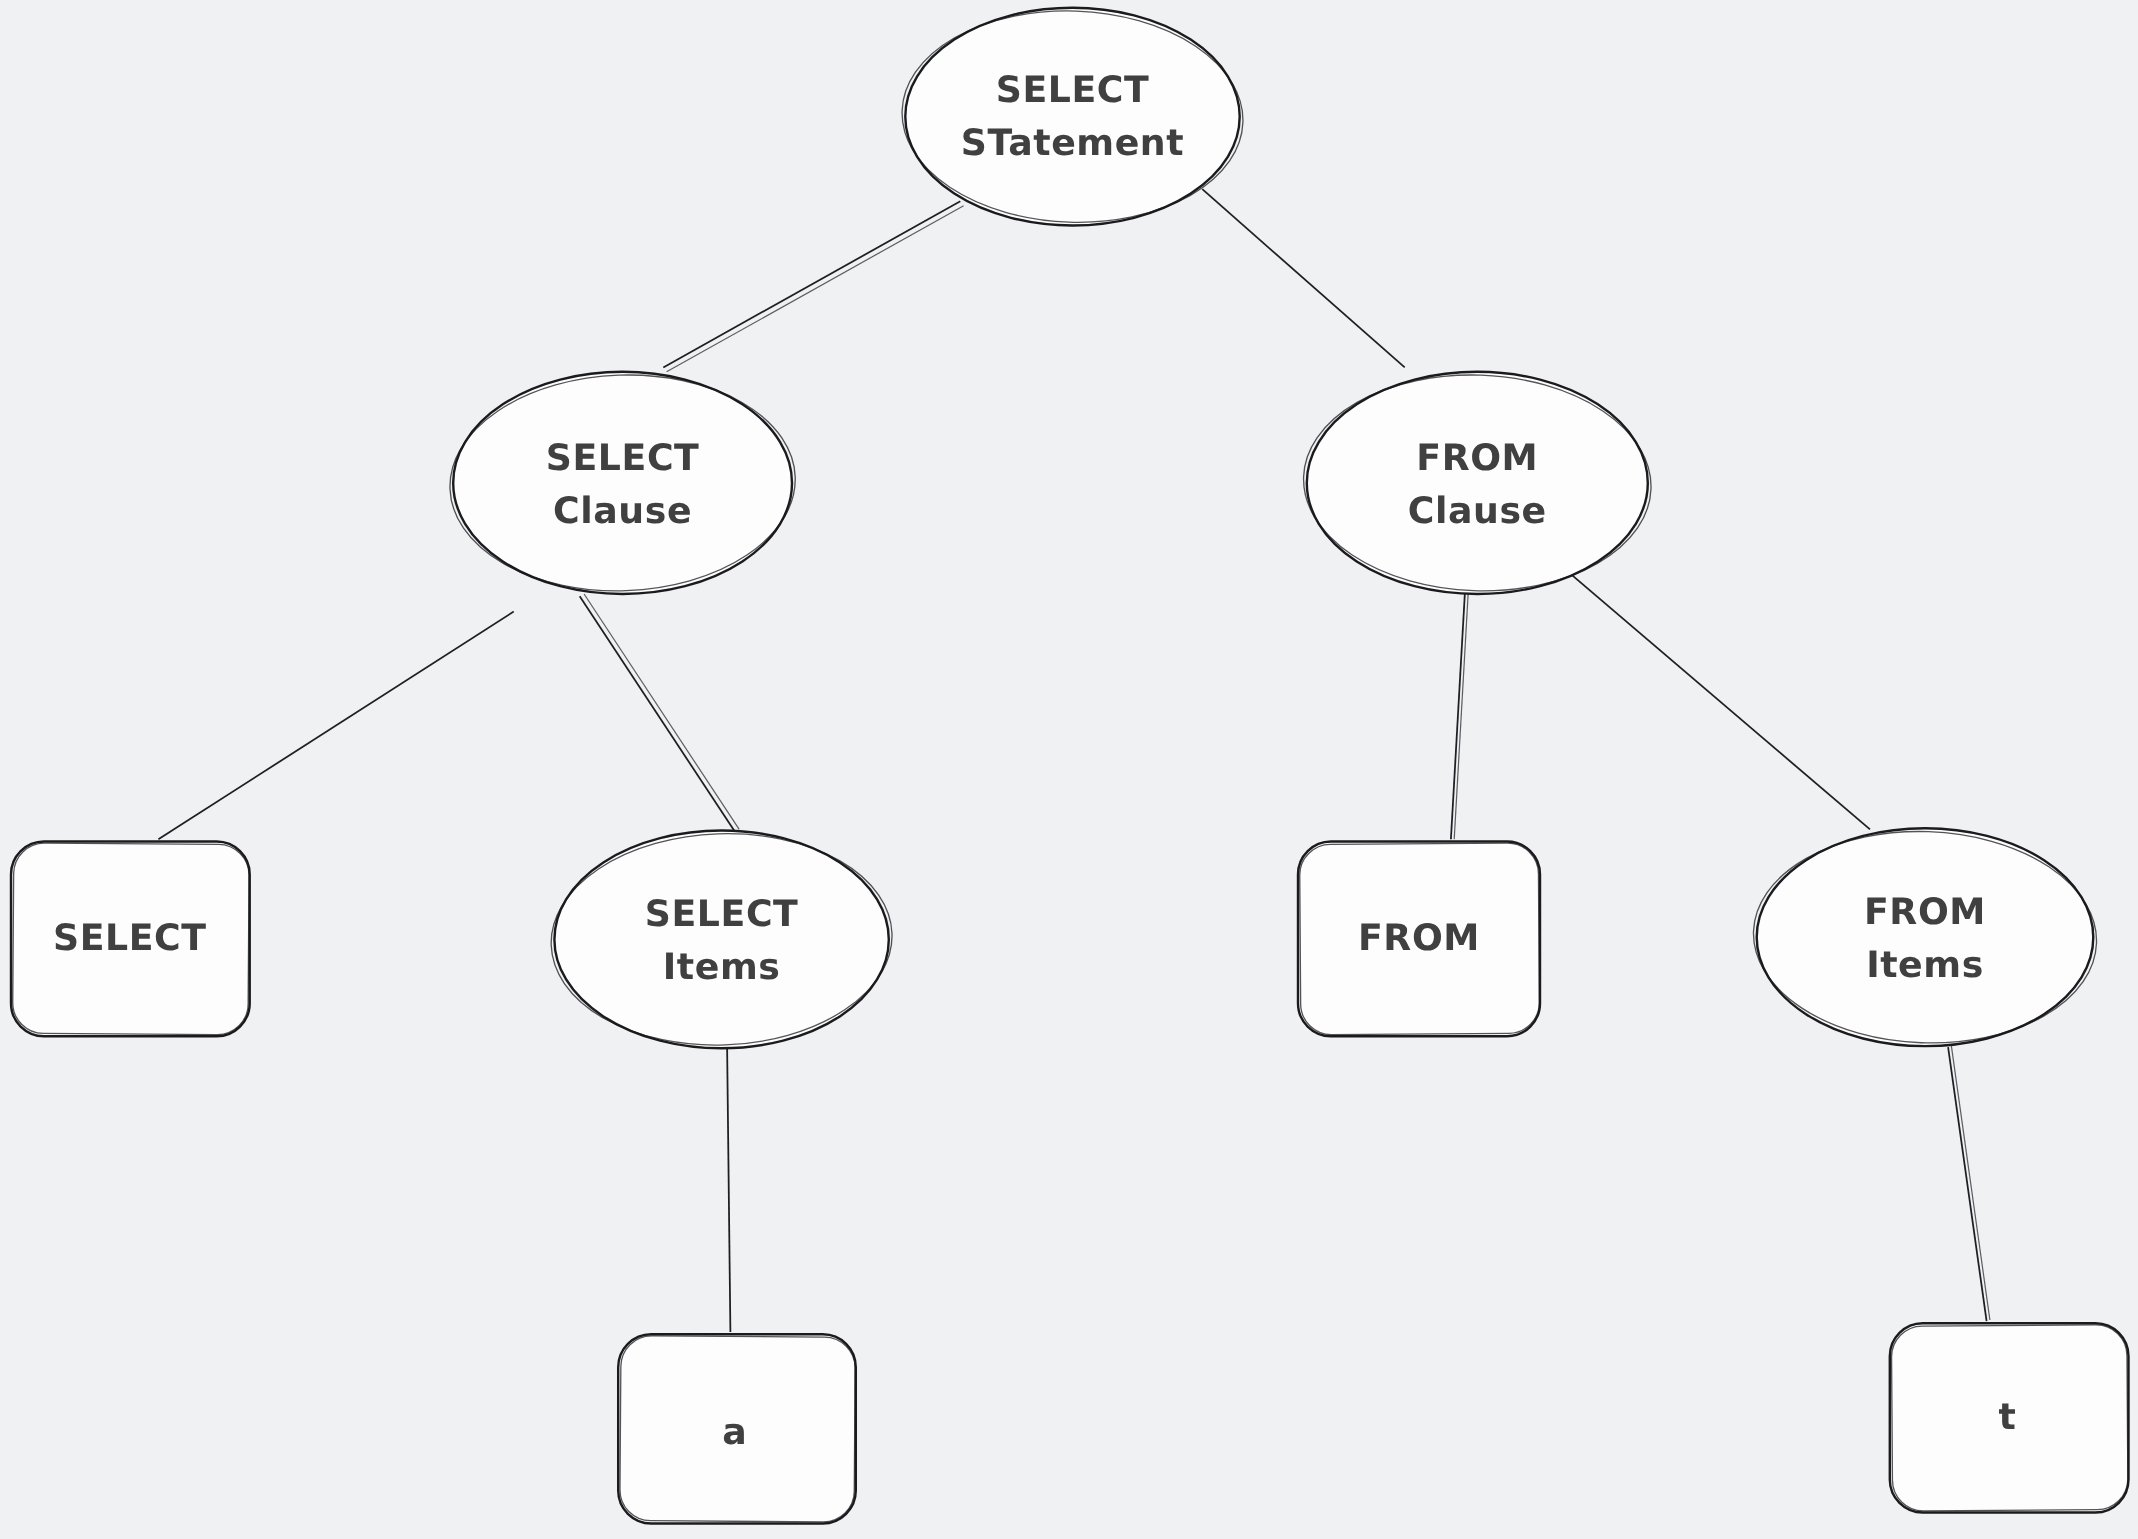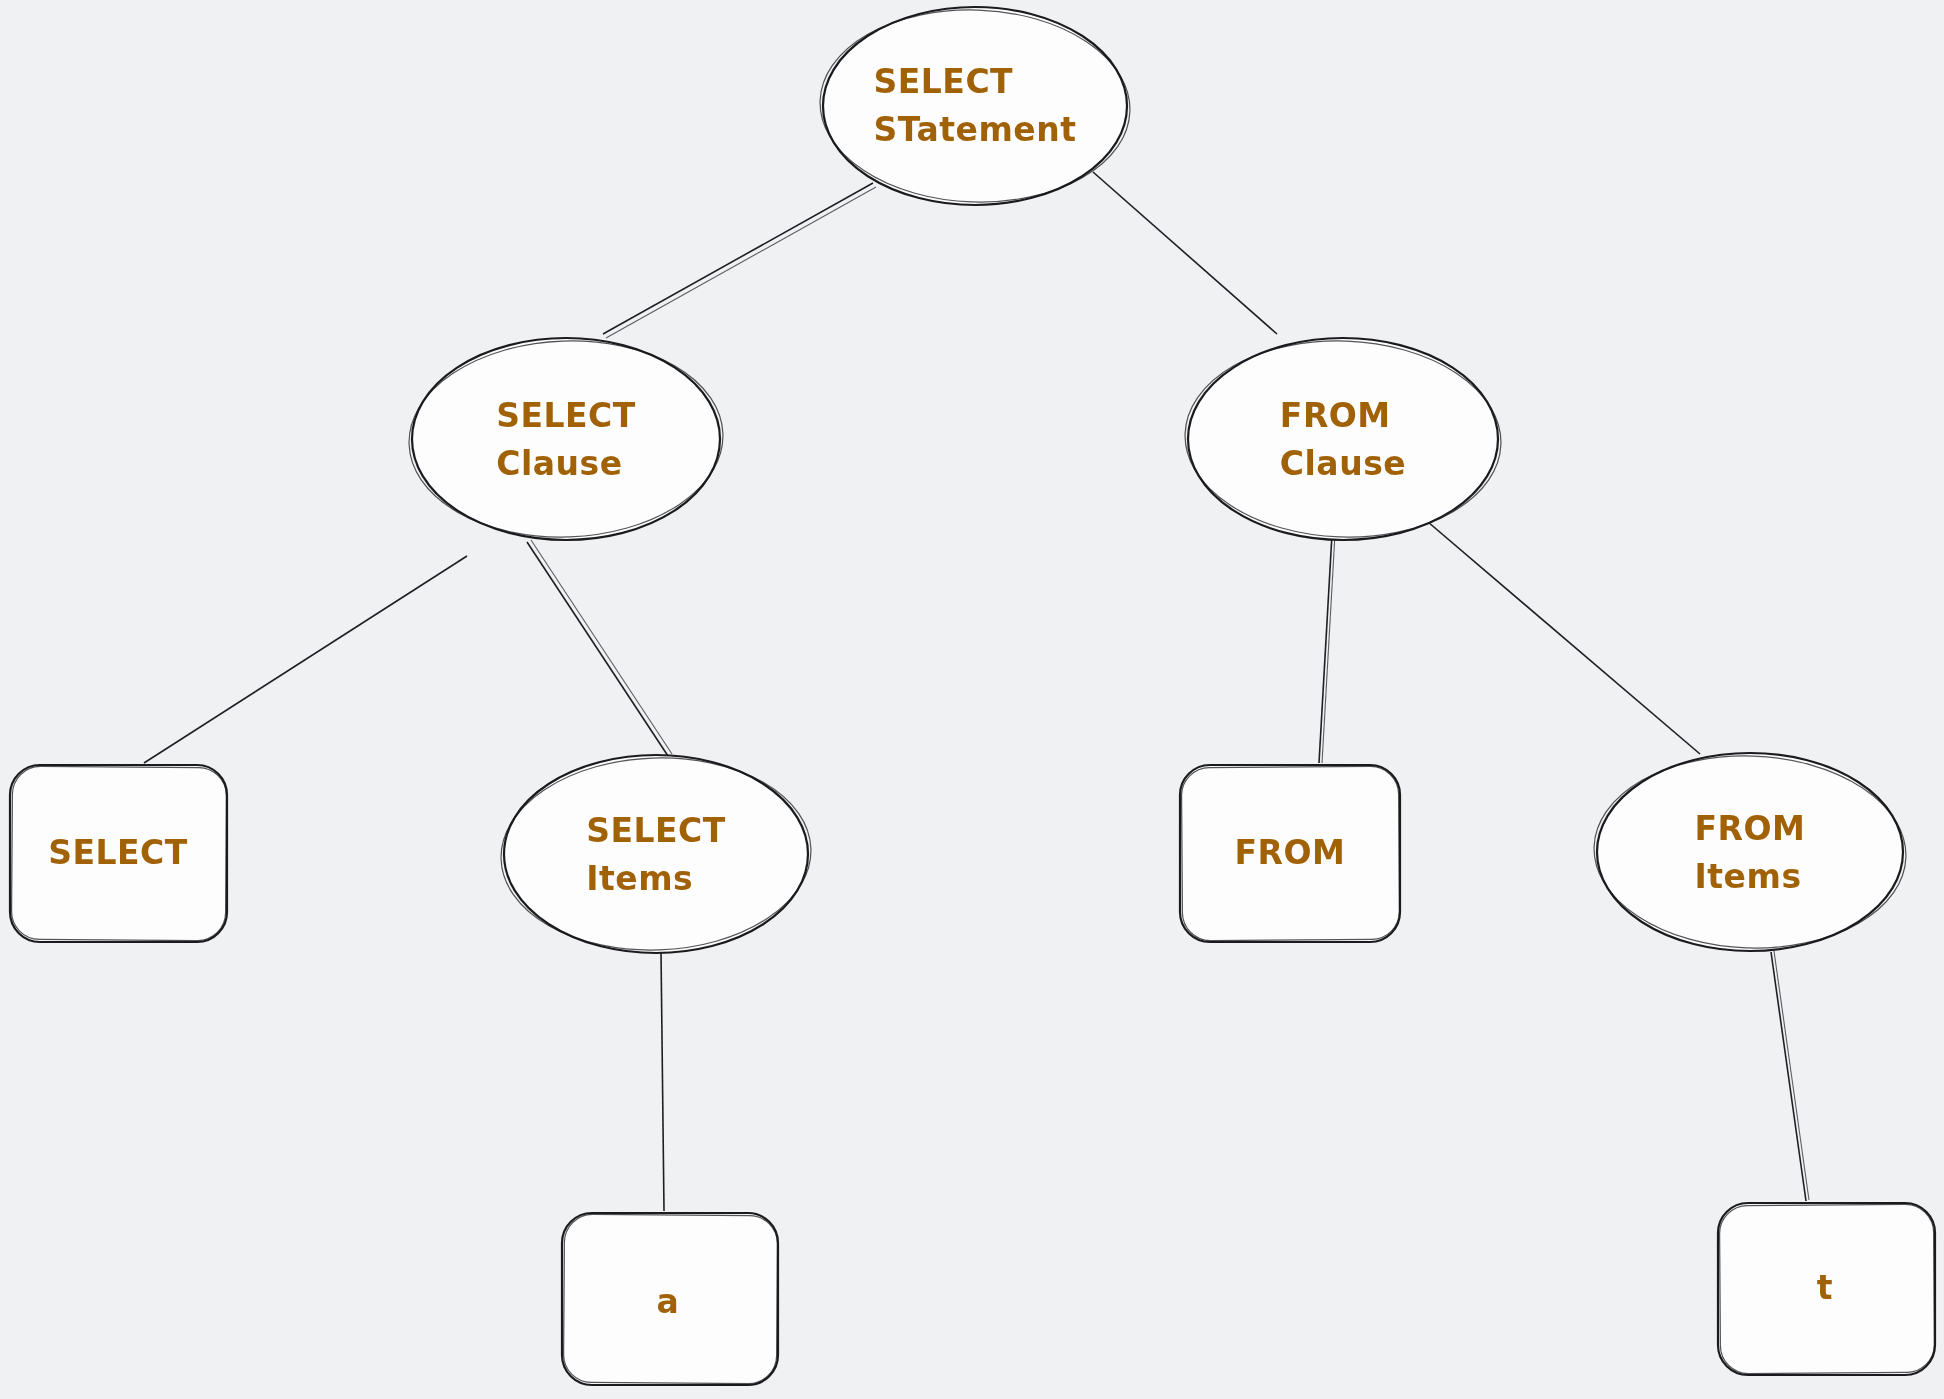"SELECT" .node-label { color: #a16207 -> #404040; text-align: none -> center }
